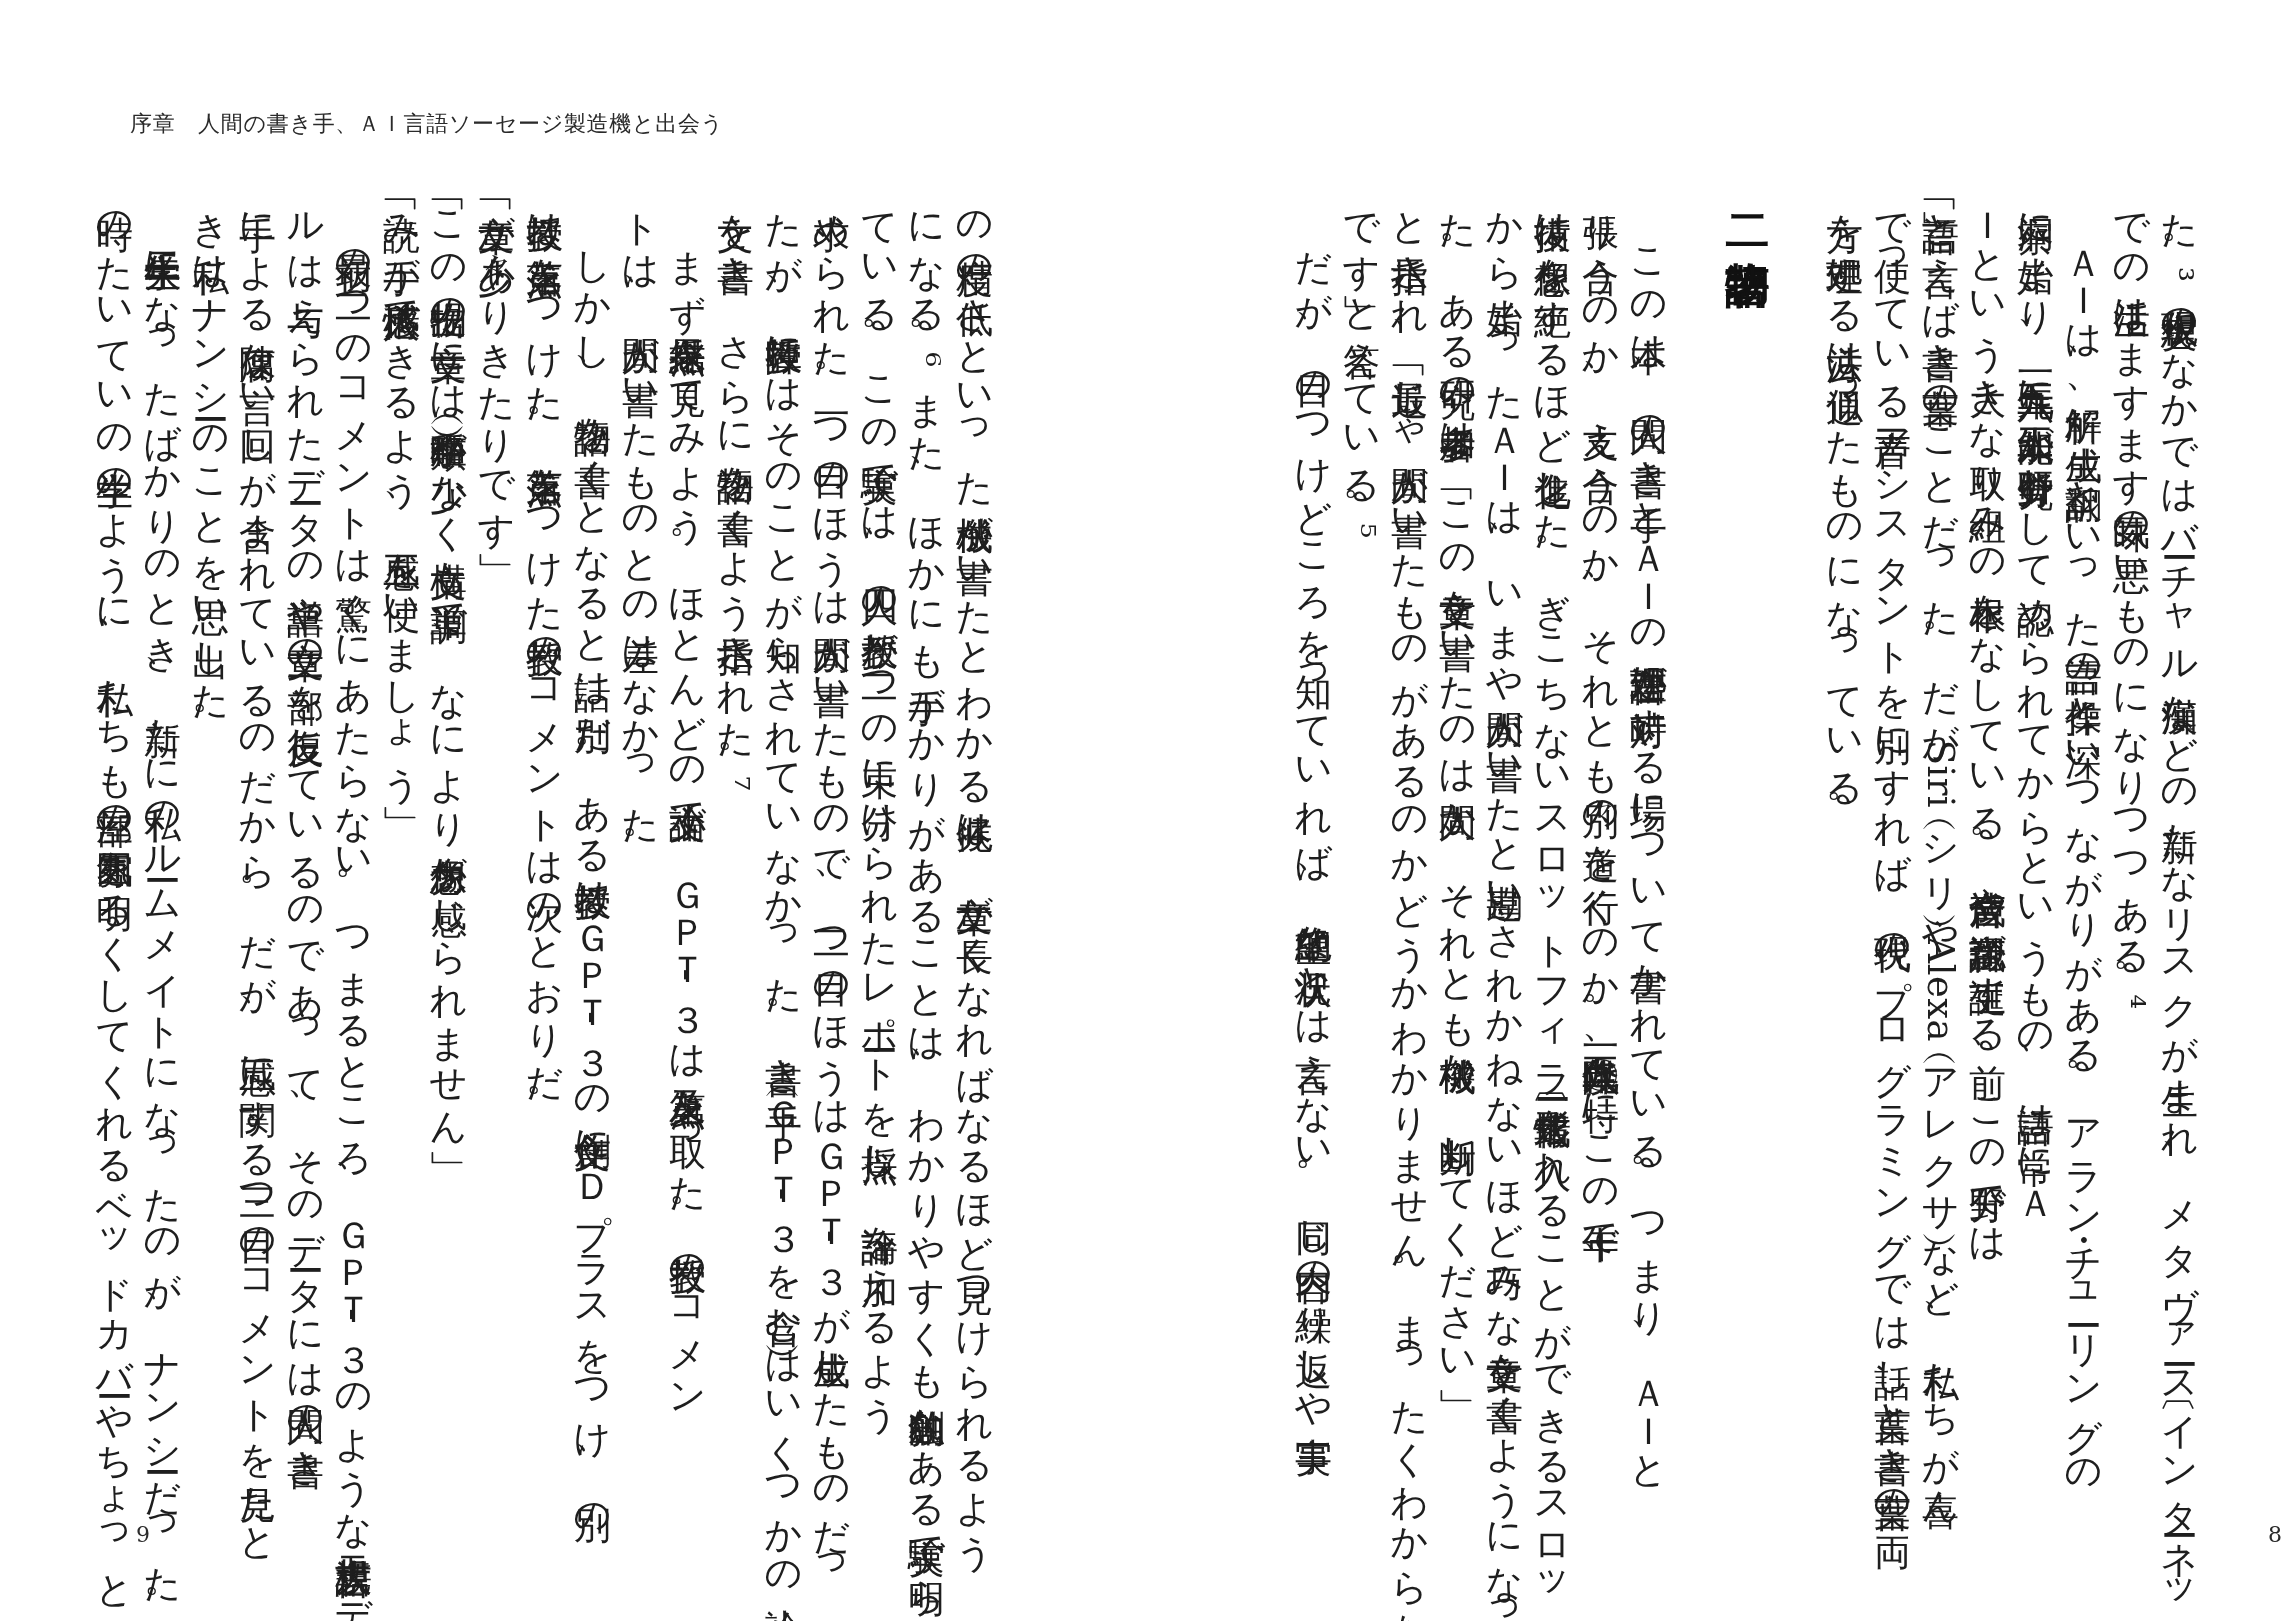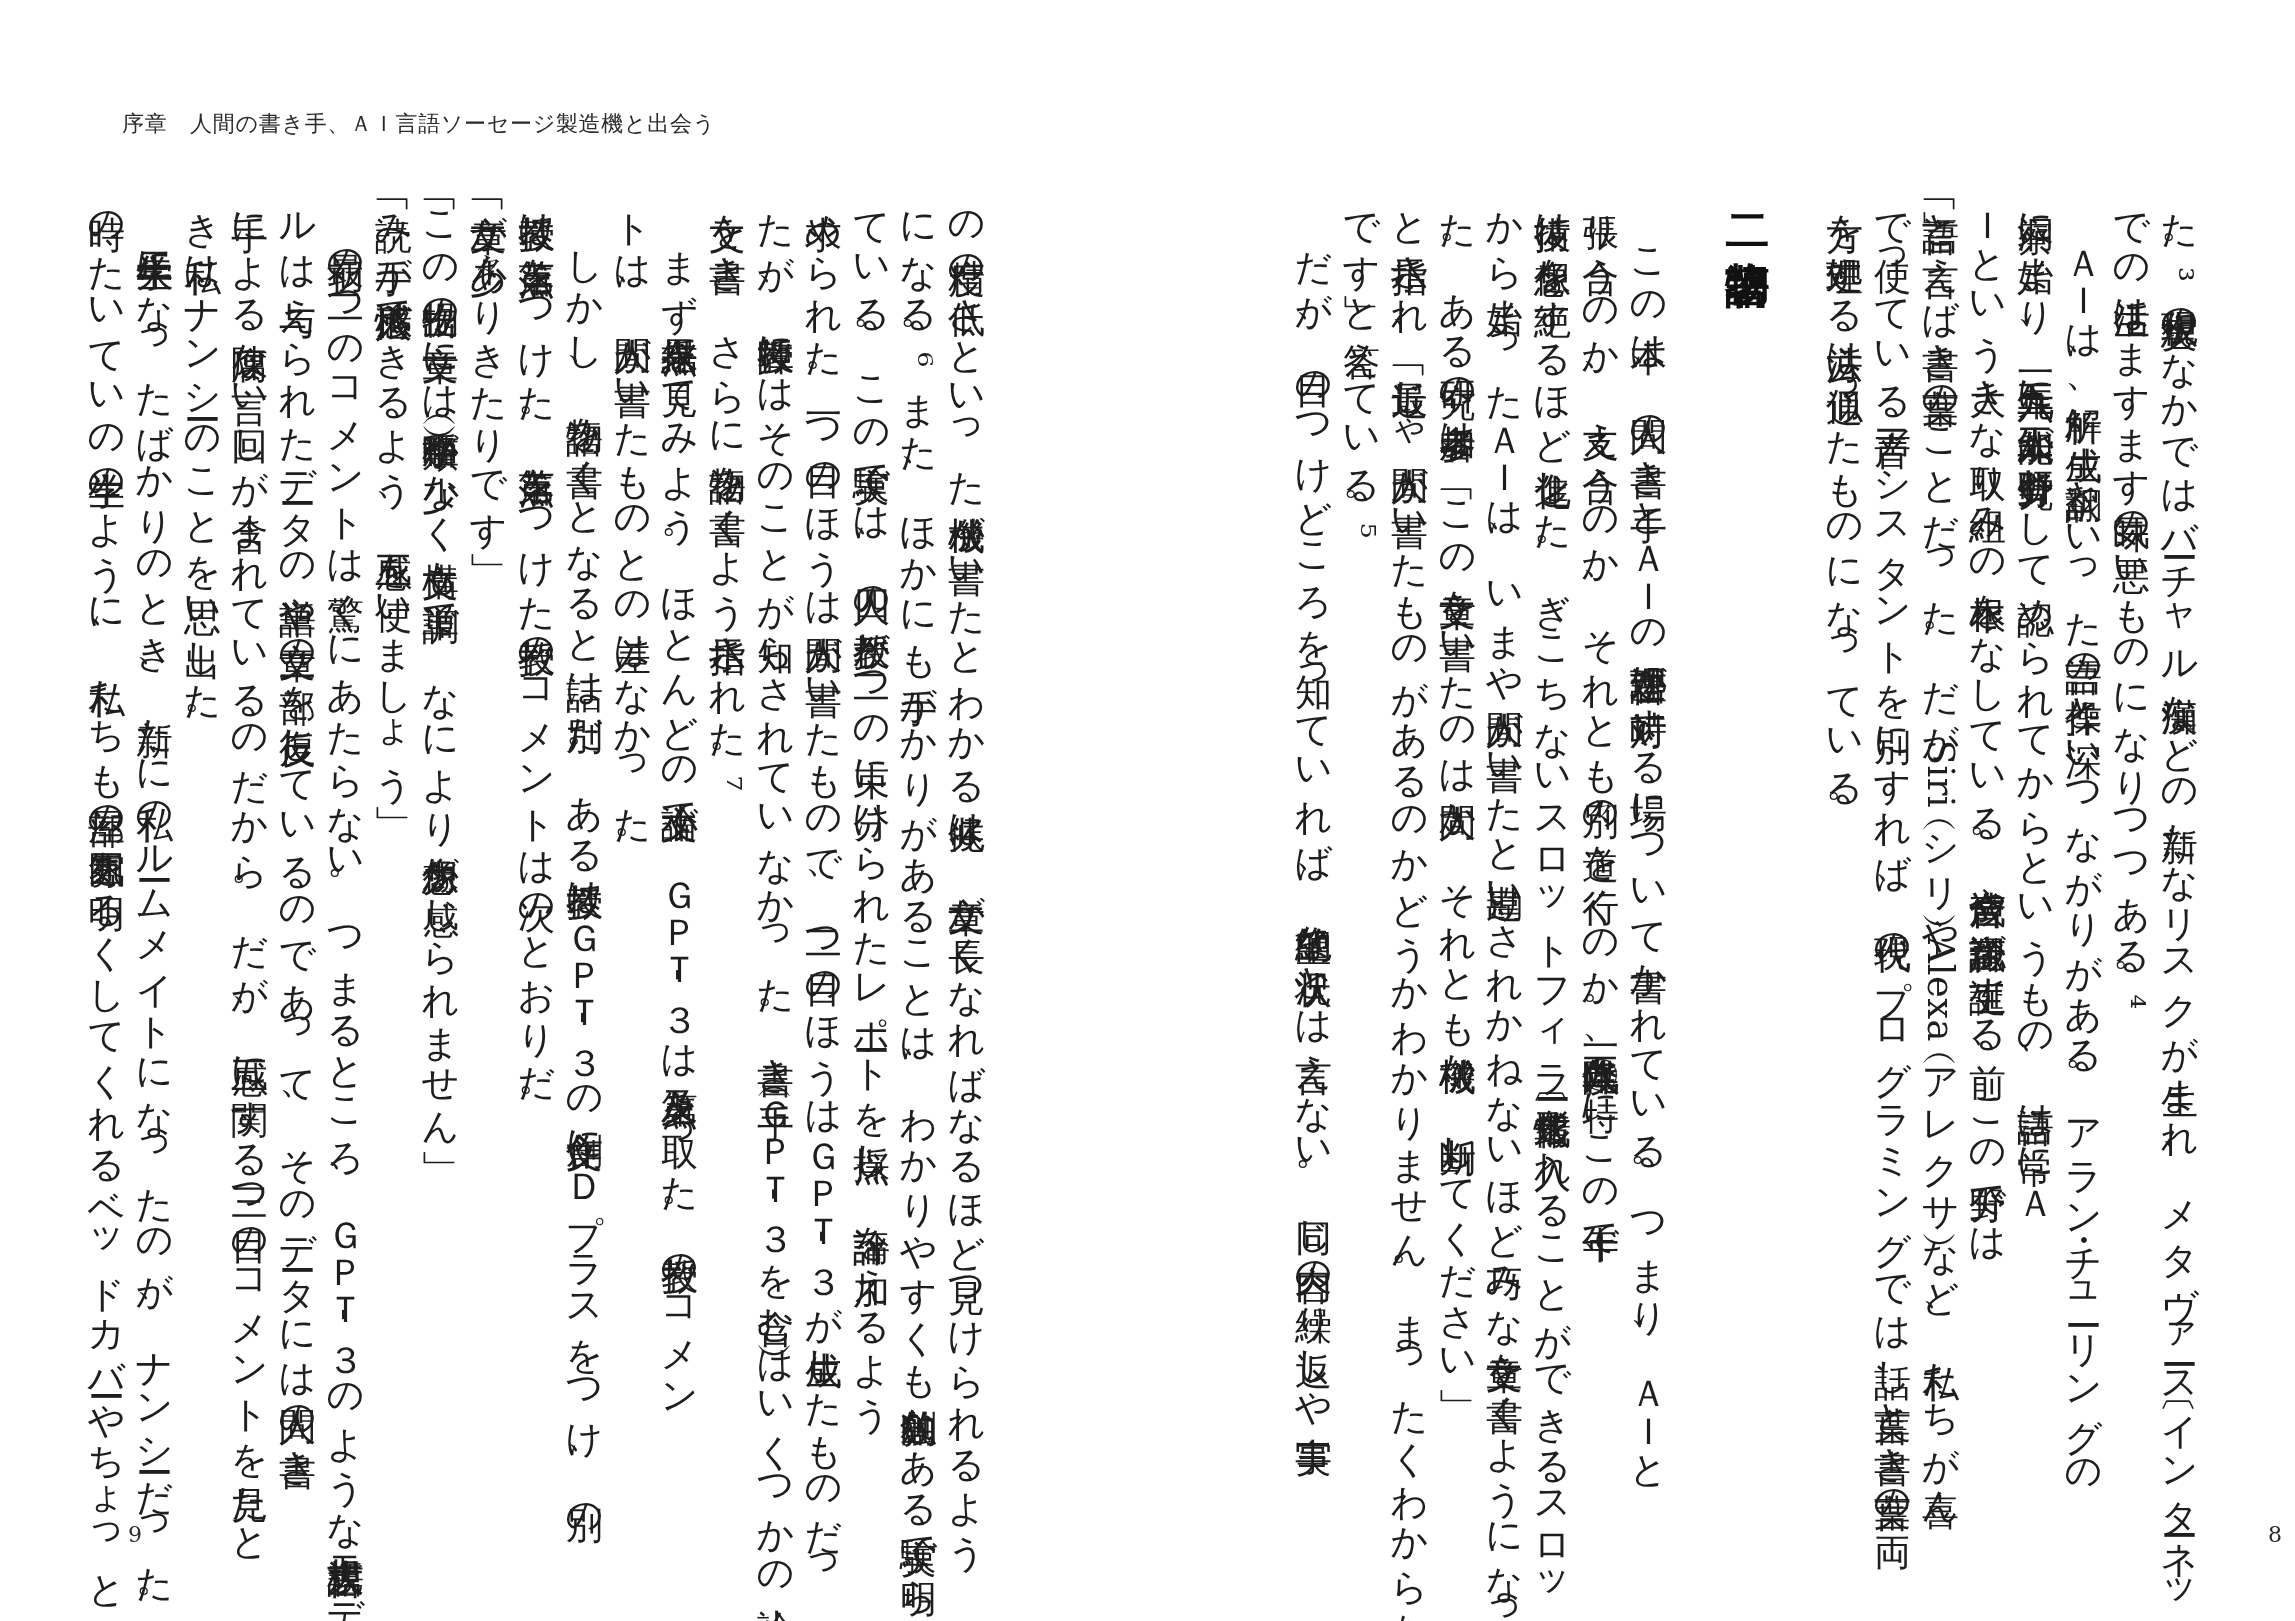"序章 人間の書き手、ＡＩ言語ソーセージ製造機と出会う" .page-left { left: 4px -> 12px }
